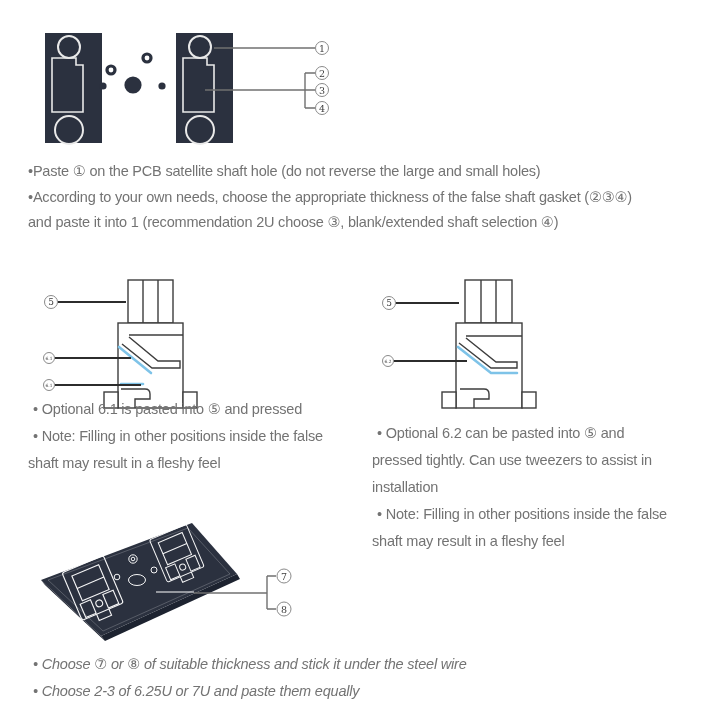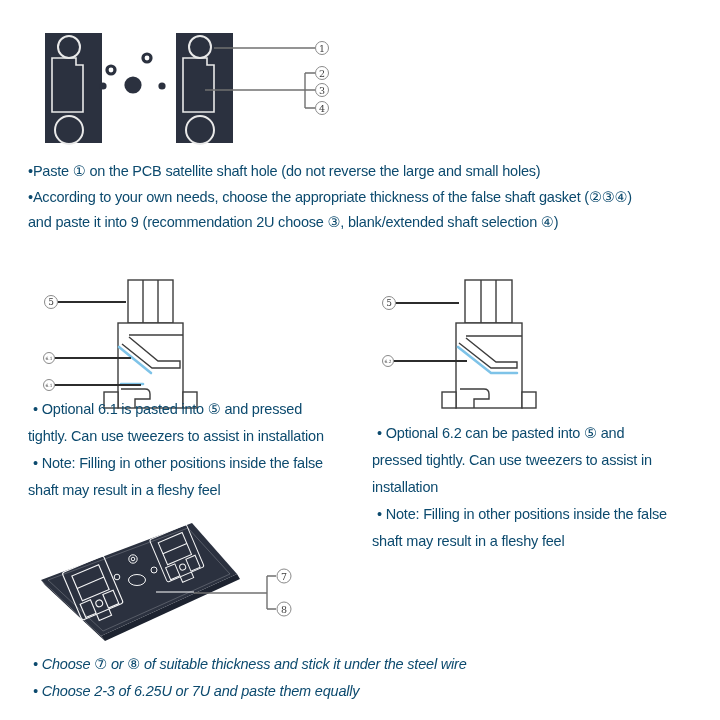"•Paste ① on the PCB" .textblock { color: #0c4a6e -> #737373 }
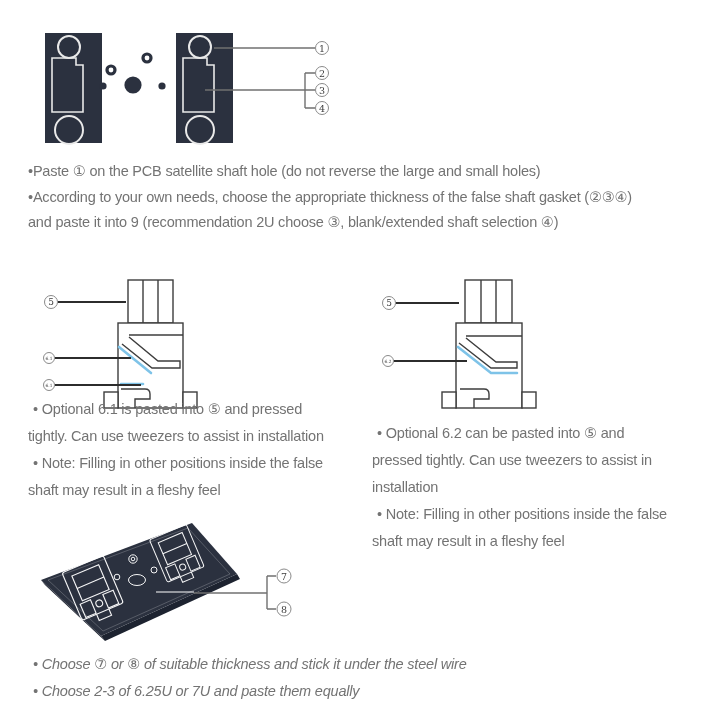"and paste it into 9" div.tline { text: 9 -> 1 }
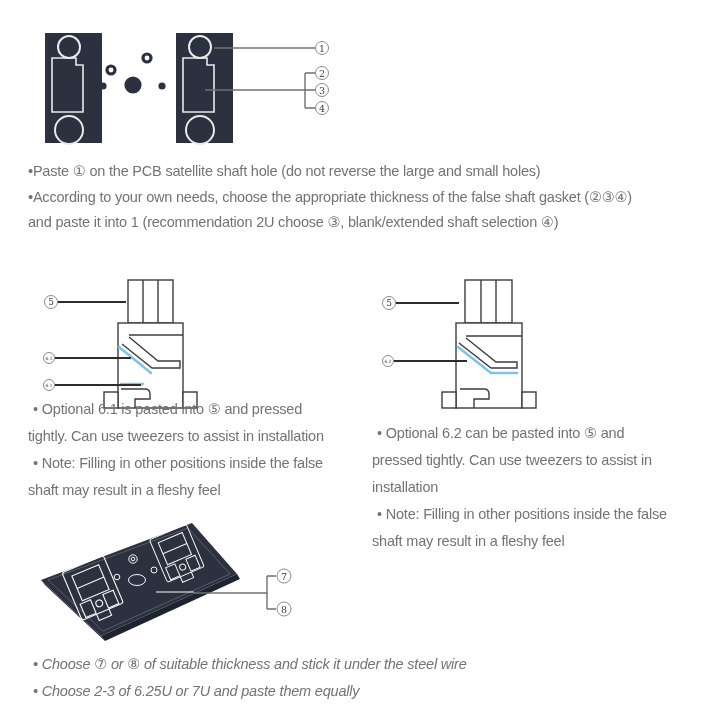"tightly. Can use tweezers to" div.tline { html: <div>tightly. Can use tweezers to assist in installation</div> -> none }
